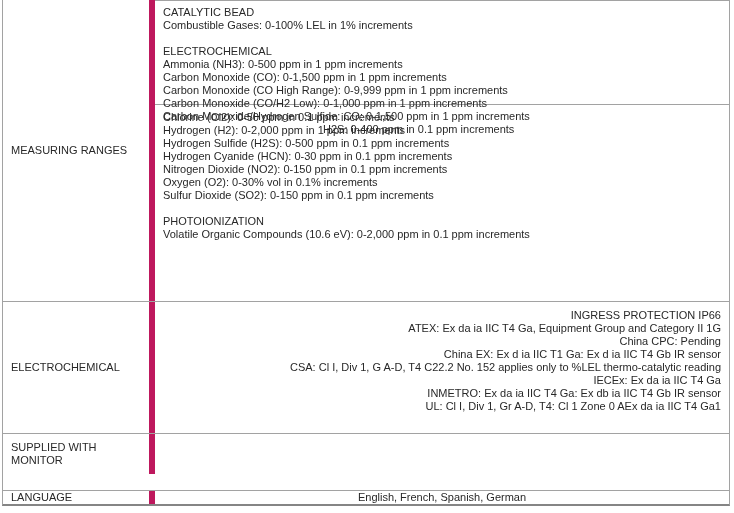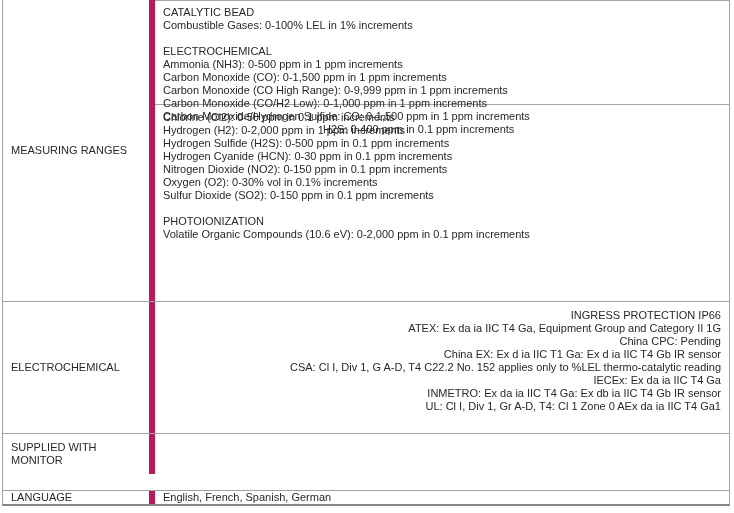"English, French, Spanish, German" .content-cell.center-v { justify-content: none -> center }
